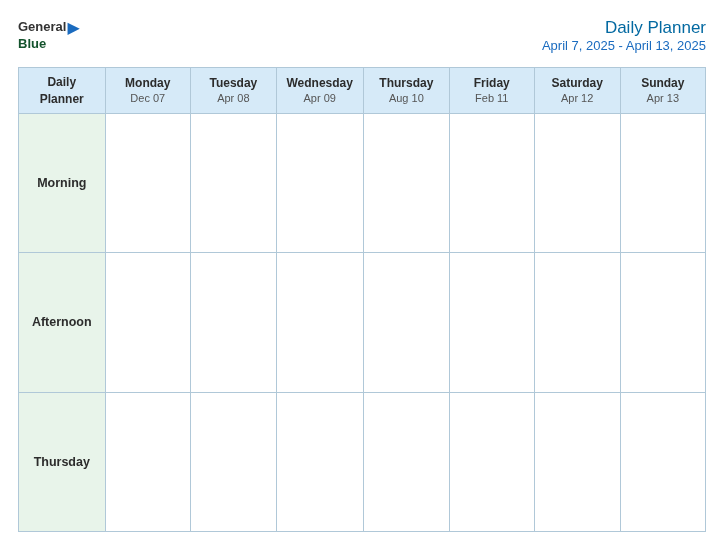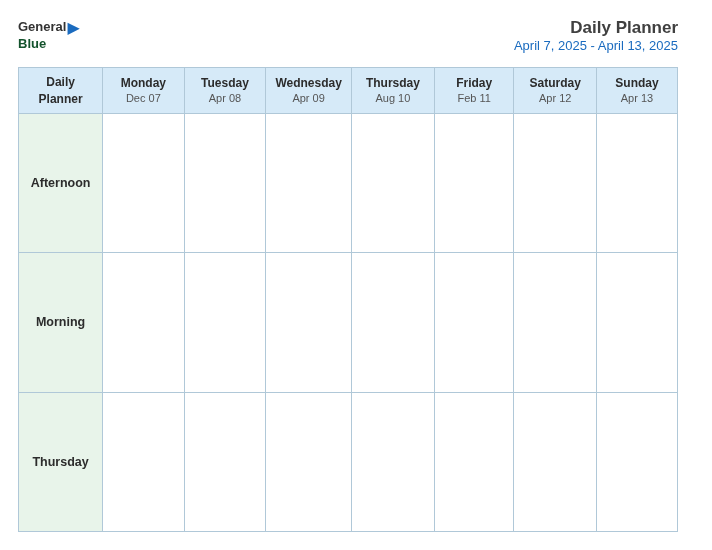"General" .page { padding: 18px 34px 18px 18px -> 18px 6px 18px 18px }
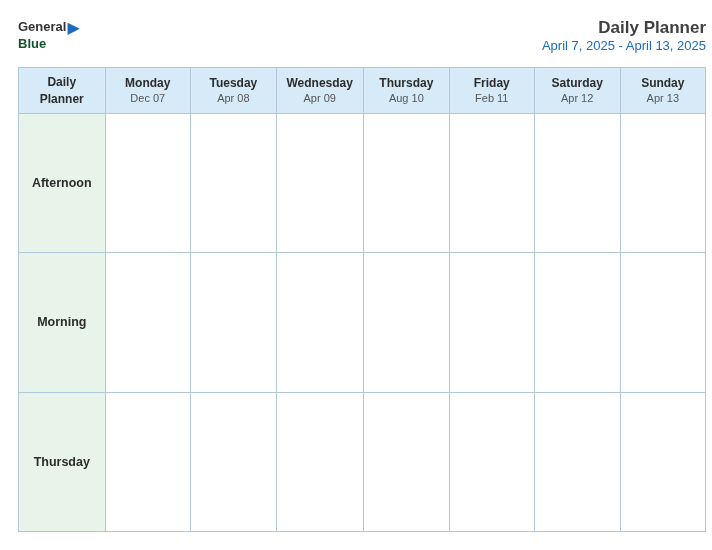"Daily Planner" .title-main { color: #404040 -> #0369a1; font-weight: bold -> normal }
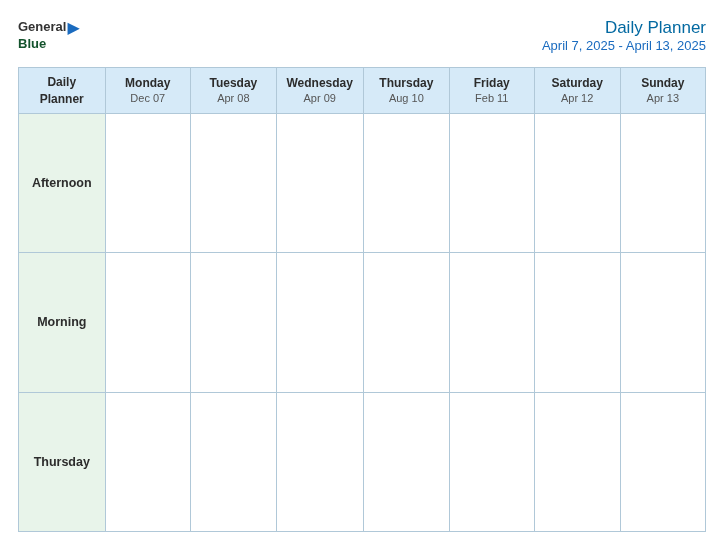"Afternoon" tr { order: before "Morning" -> after "Morning" }
